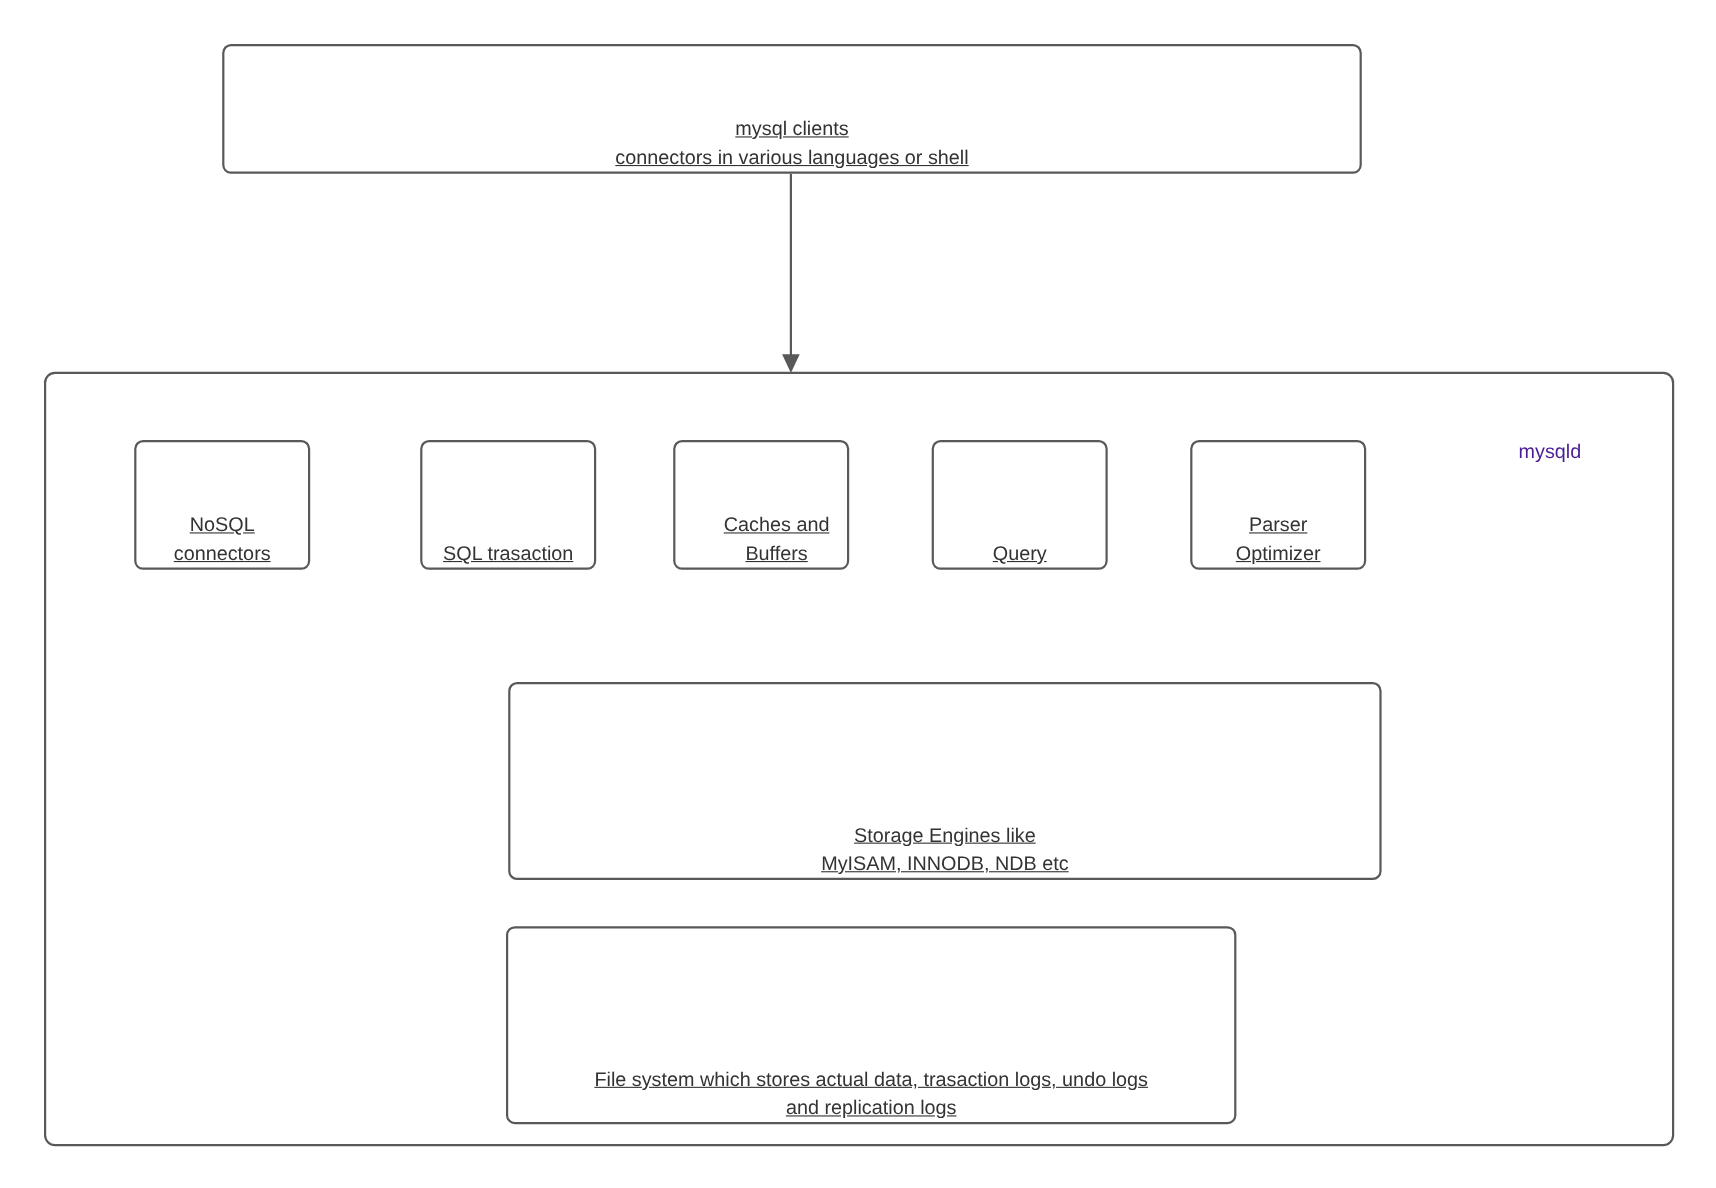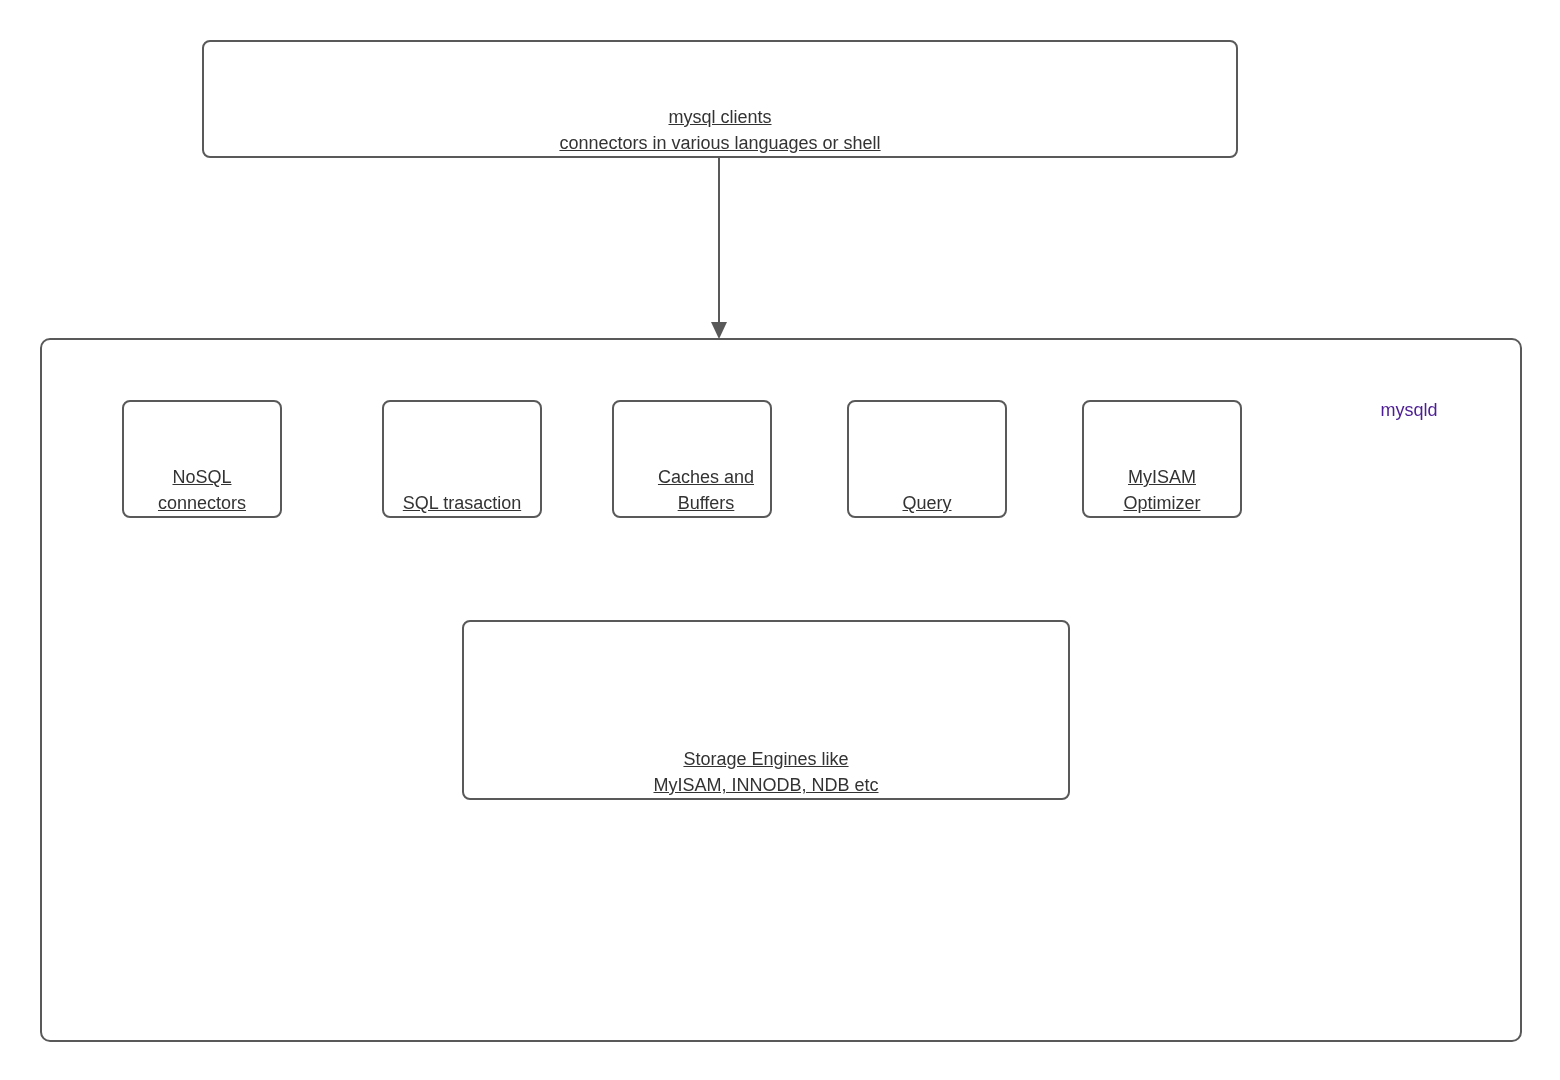"MyISAM" span.node-label { text: MyISAM -> Parser }
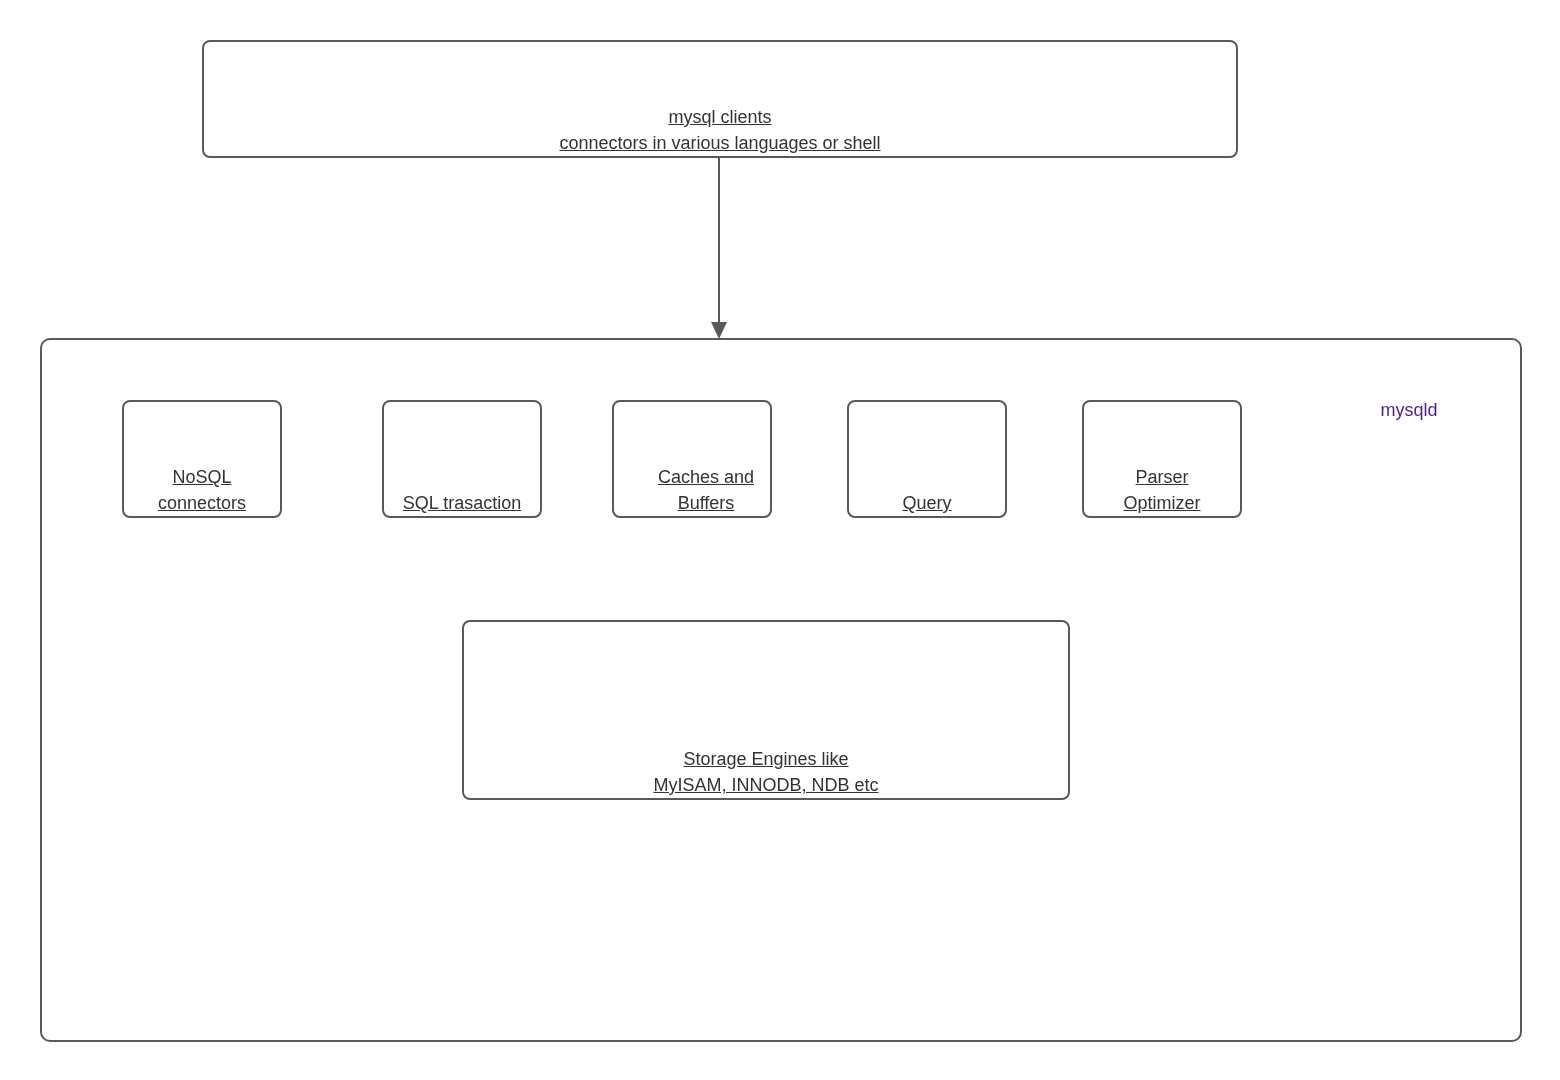"Storage Engines like" .storage-box { width: 608px -> 794px }
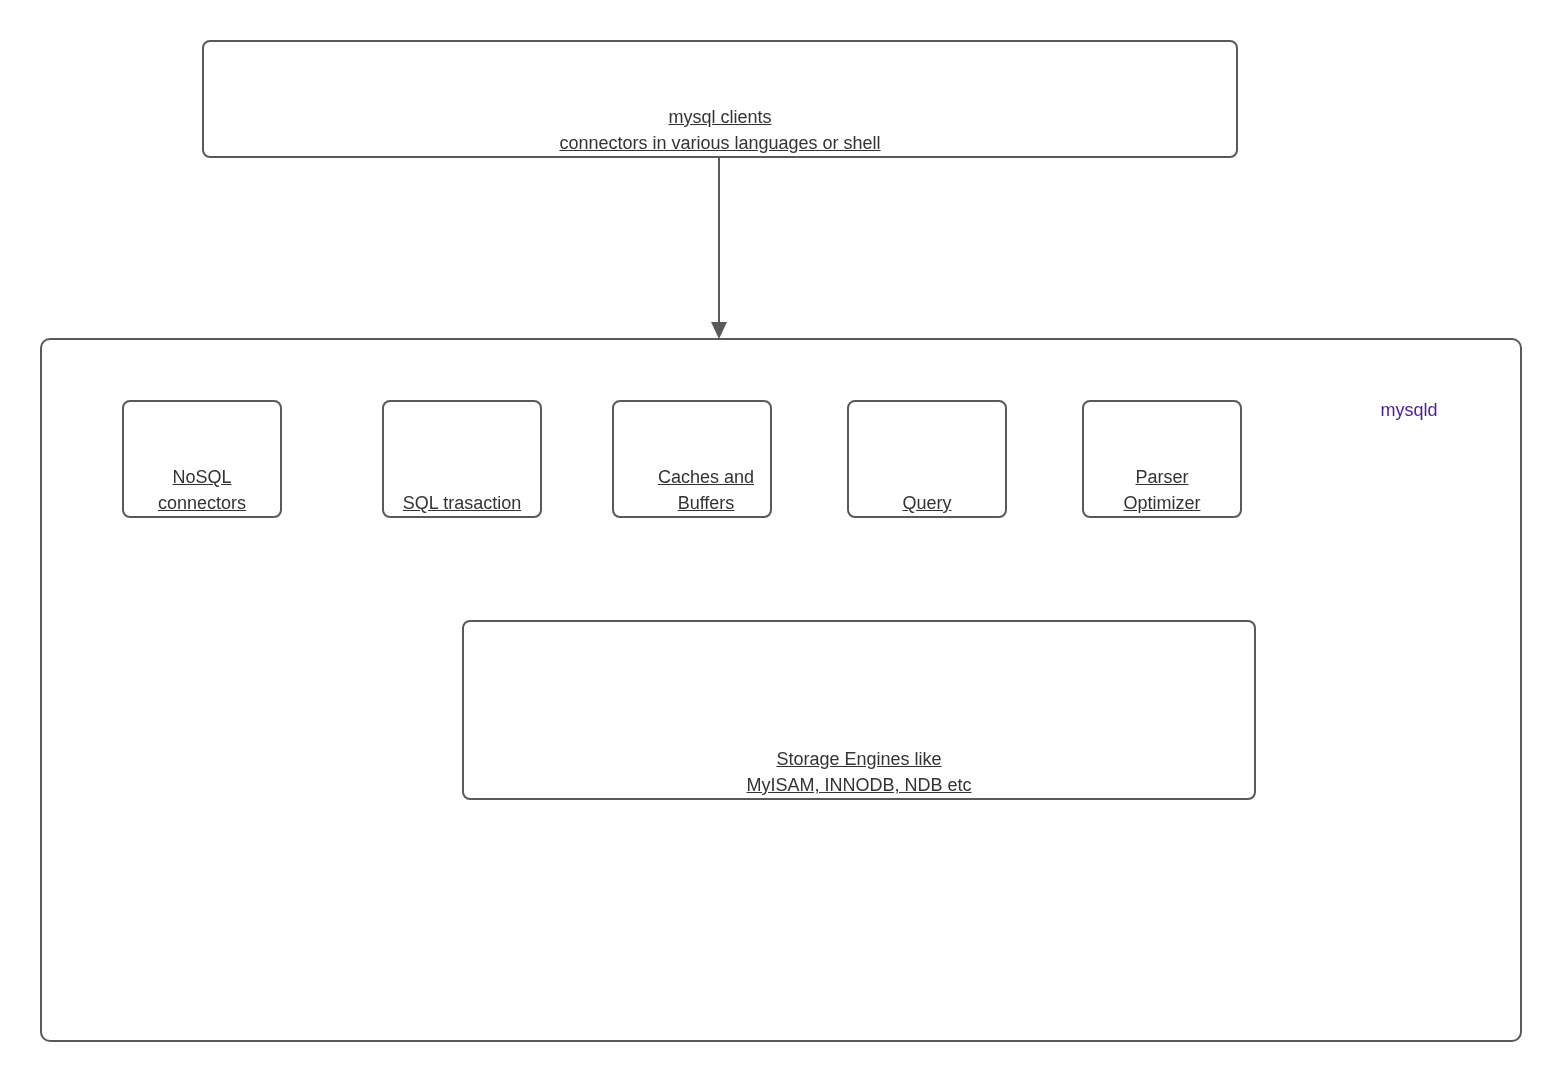"File system which stores actual" div.node { html: none -> <div> <span>File system which stores actual data, trasaction logs, undo logs and replication logs</span> </div> }
